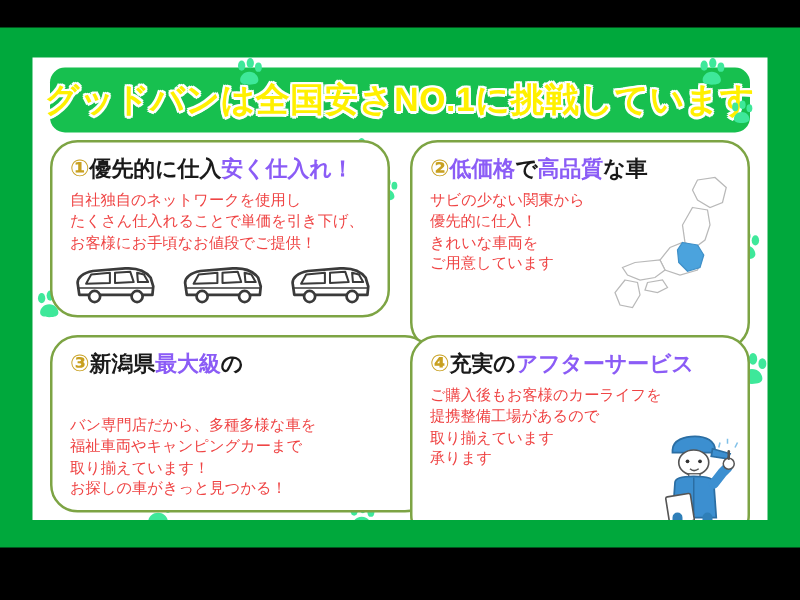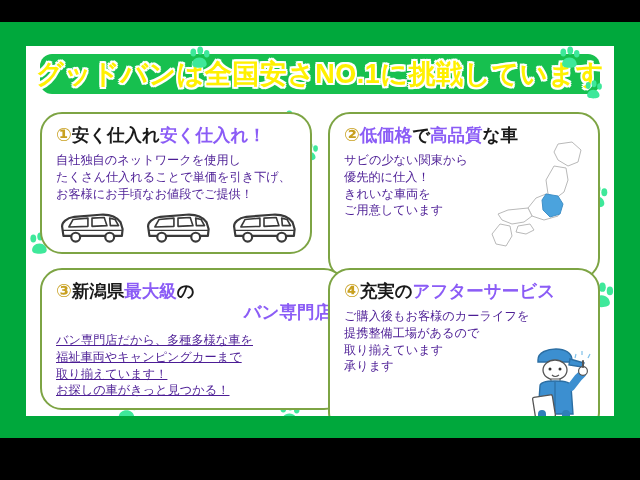"グッドバンは全国安さNO.1に挑戦しています" .banner { height: 40px -> 52px }
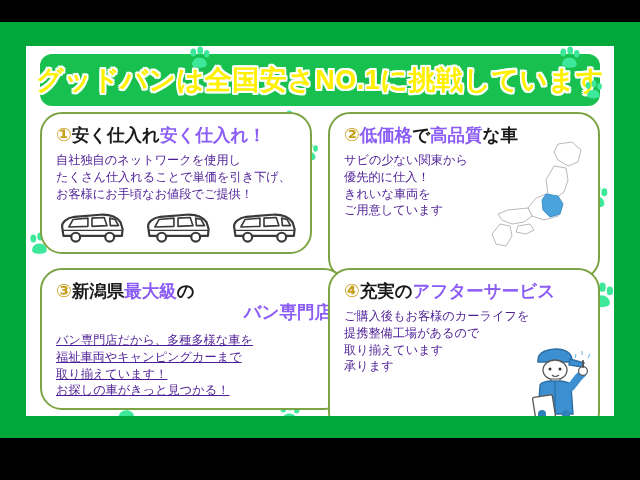"安く仕入れ" span.blk { text: 安く仕入れ -> 優先的に仕入 }
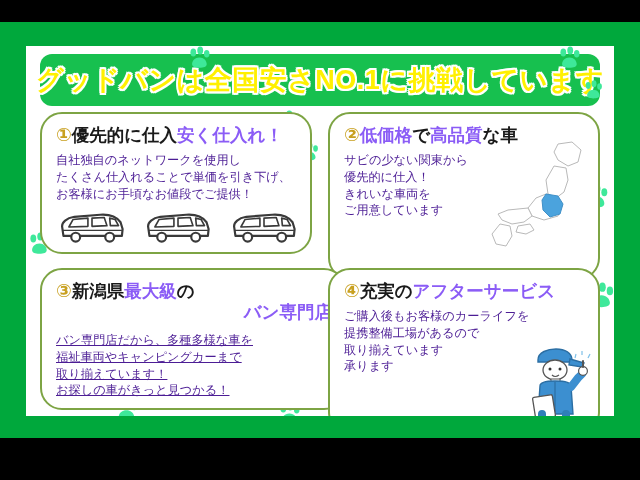"自社独自のネットワークを使用し" .body { color: #4c1d95 -> #ef4444 }
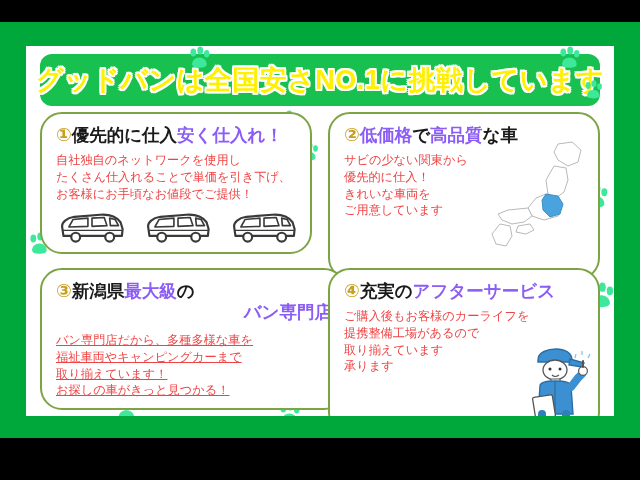"バン専門店" div.head { html: <div> <span>バン専門店</span> </div> -> none }
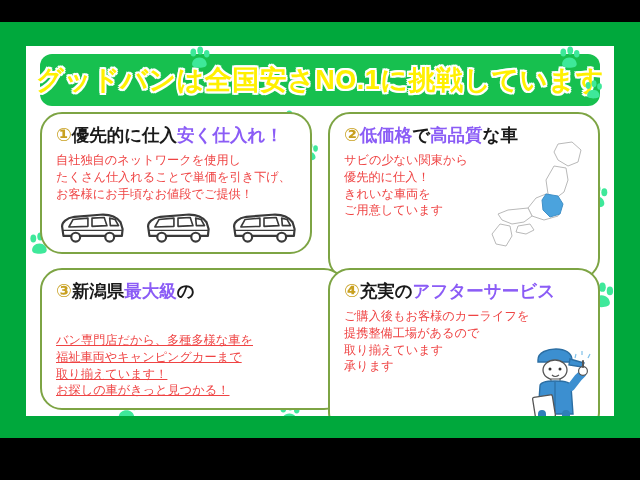"バン専門店だから、多種多様な車を" .b3 { text-decoration: underline -> none }
